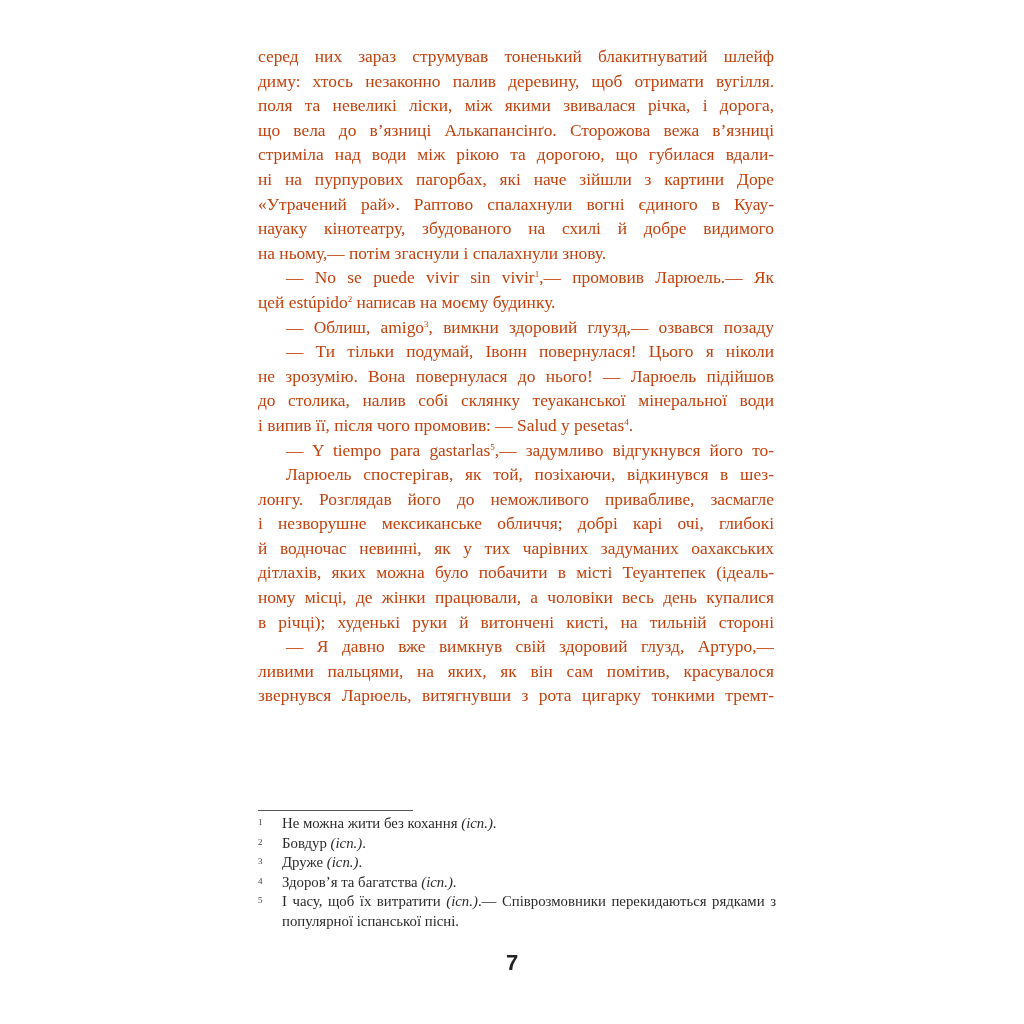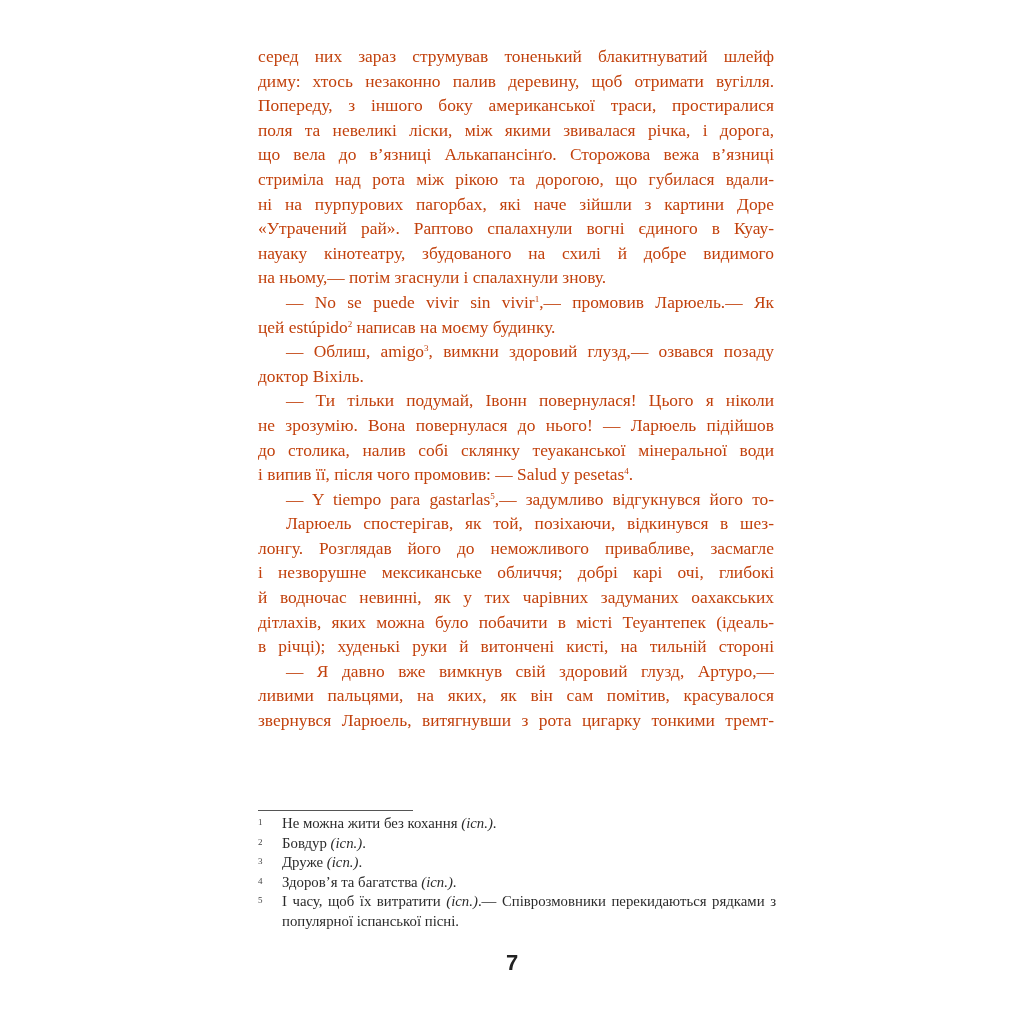"Попереду, з іншого боку американської" span.line { html: <span>Попереду, з іншого боку американської траси, простиралися</span> -> none }
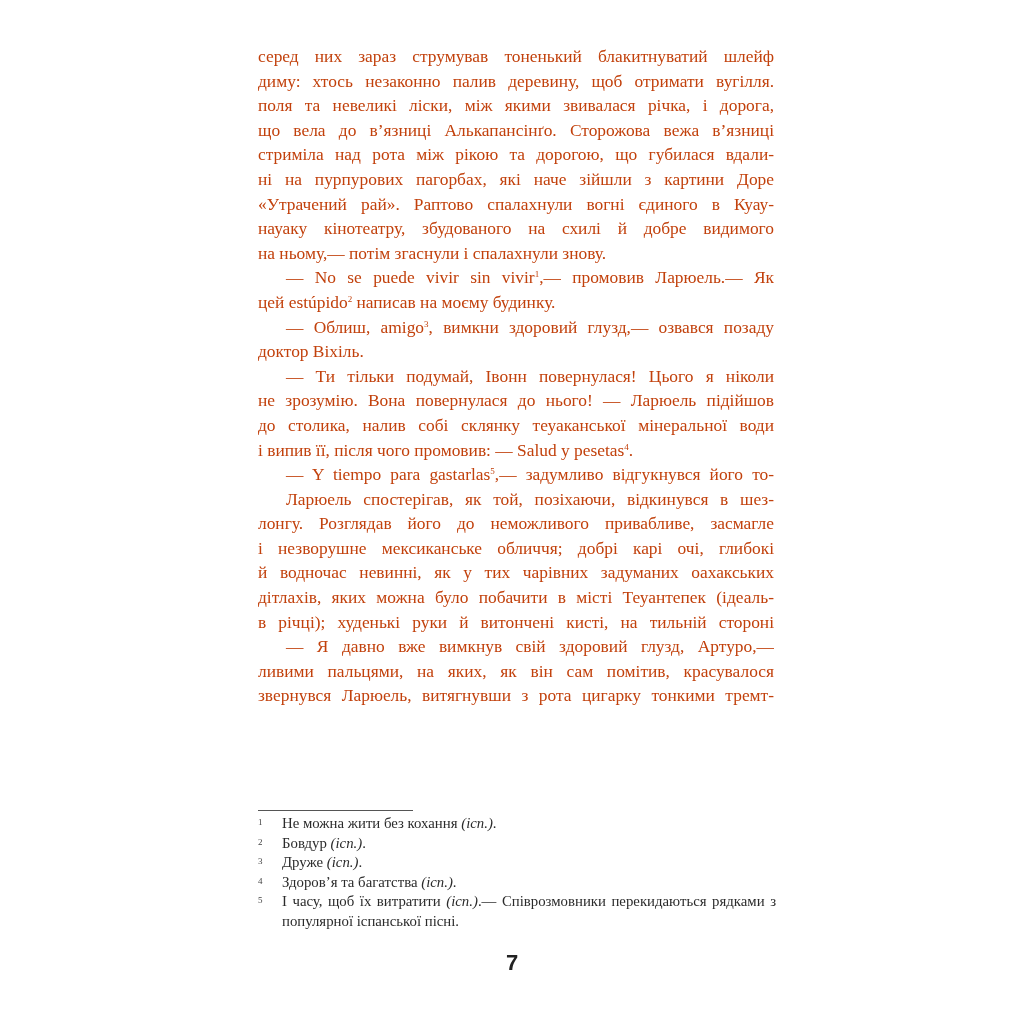"стриміла над рота між рікою" span.line { text: рота -> води }
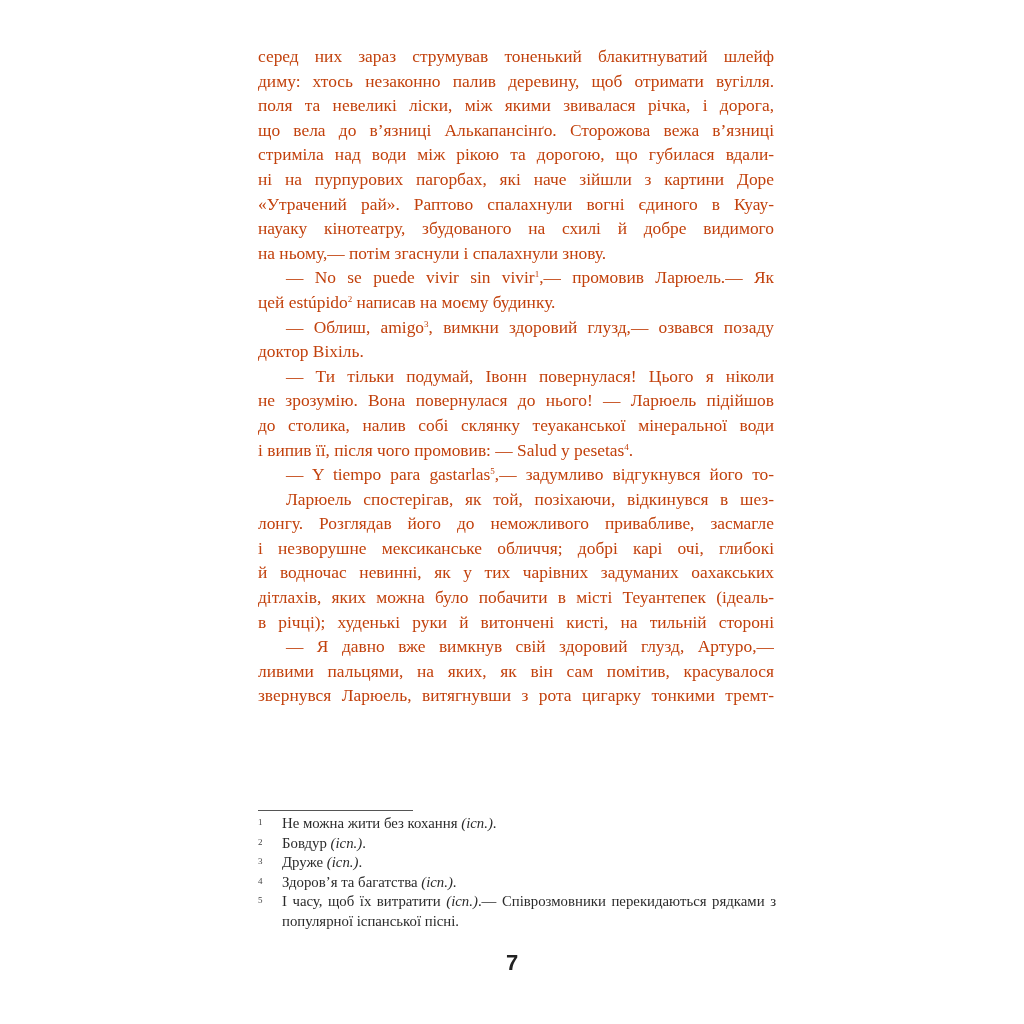"доктор Віхіль." span.line { html: <span>доктор Віхіль.</span> -> none }
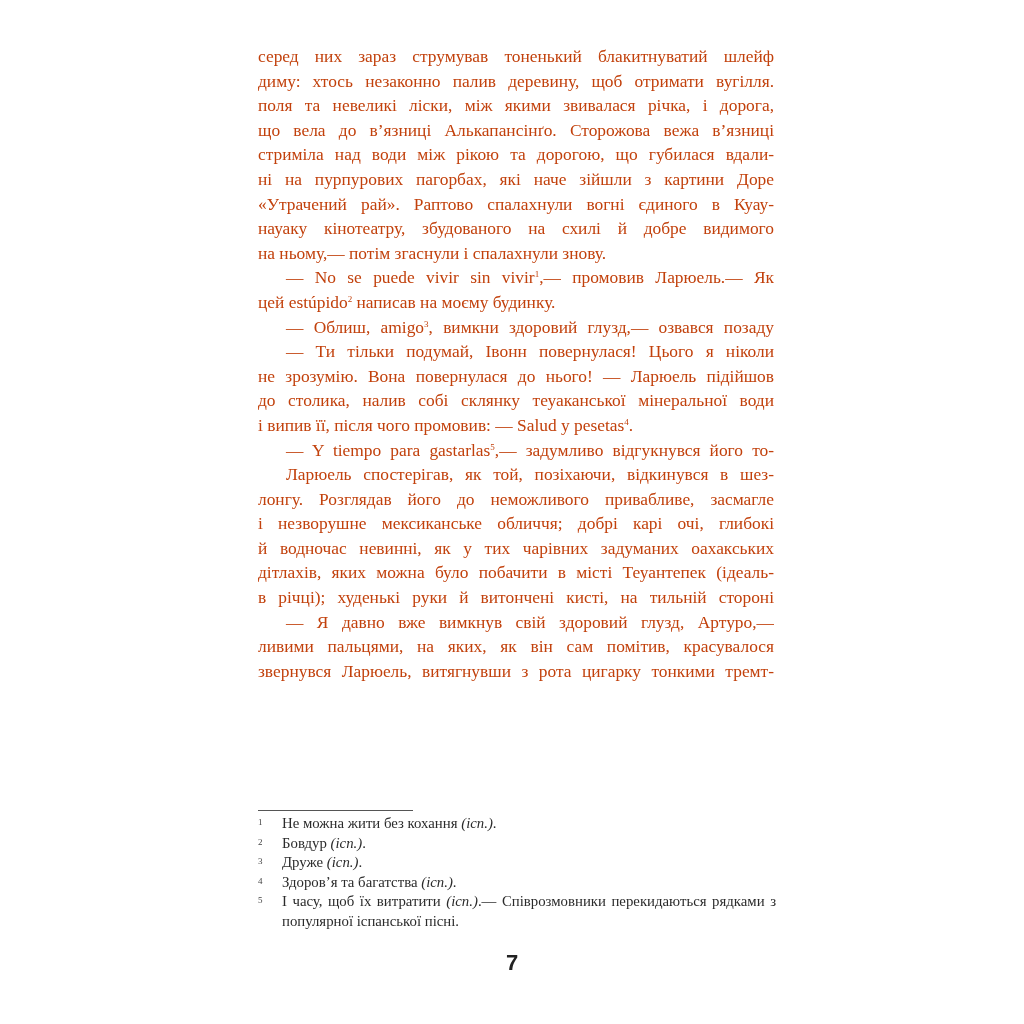"ному місці, де жінки працювали," span.line { html: none -> <span>ному місці, де жінки працювали, а чоловіки весь день купалися</span> }
